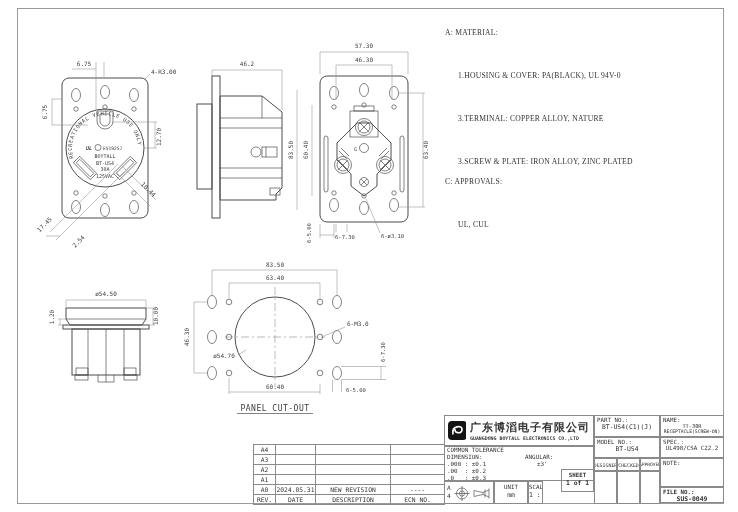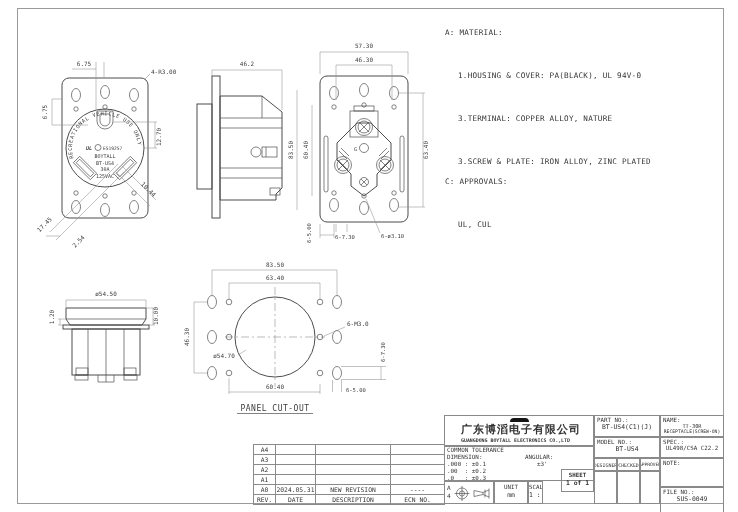"A: MATERIAL:" .spec-sec { font-family: none -> Liberation Serif, serif }
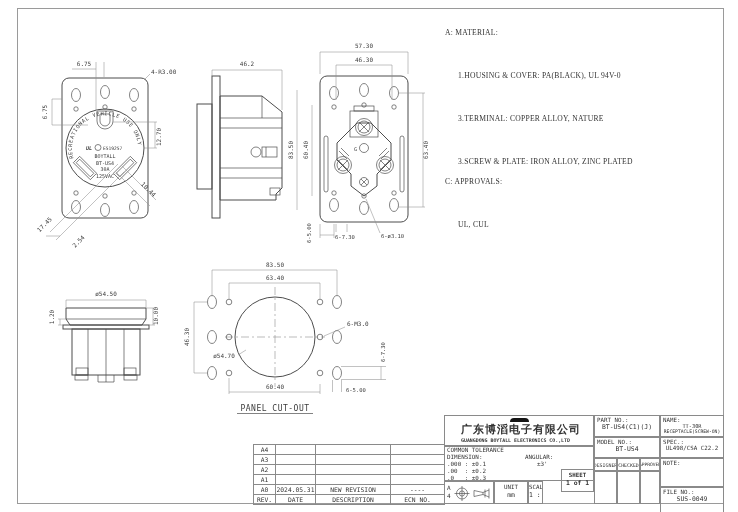"广东博滔电子有限公司" .company { flex-direction: column -> none }
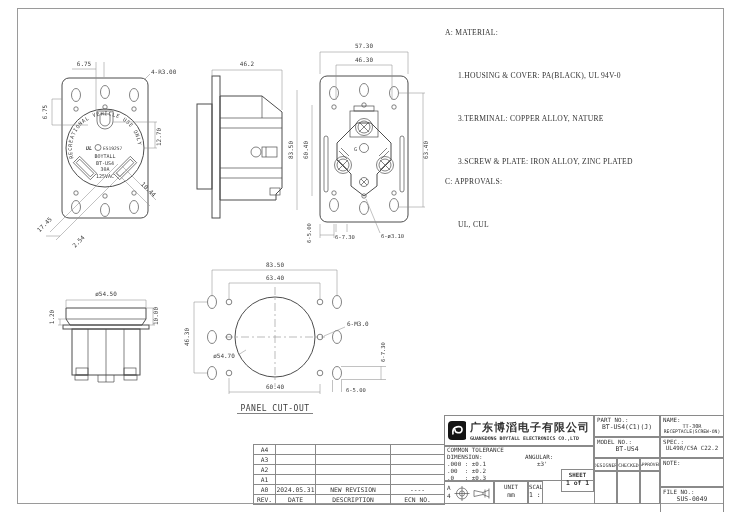"SUS-0049" div.cell { font-weight: none -> bold; height: 26px -> 16px }
